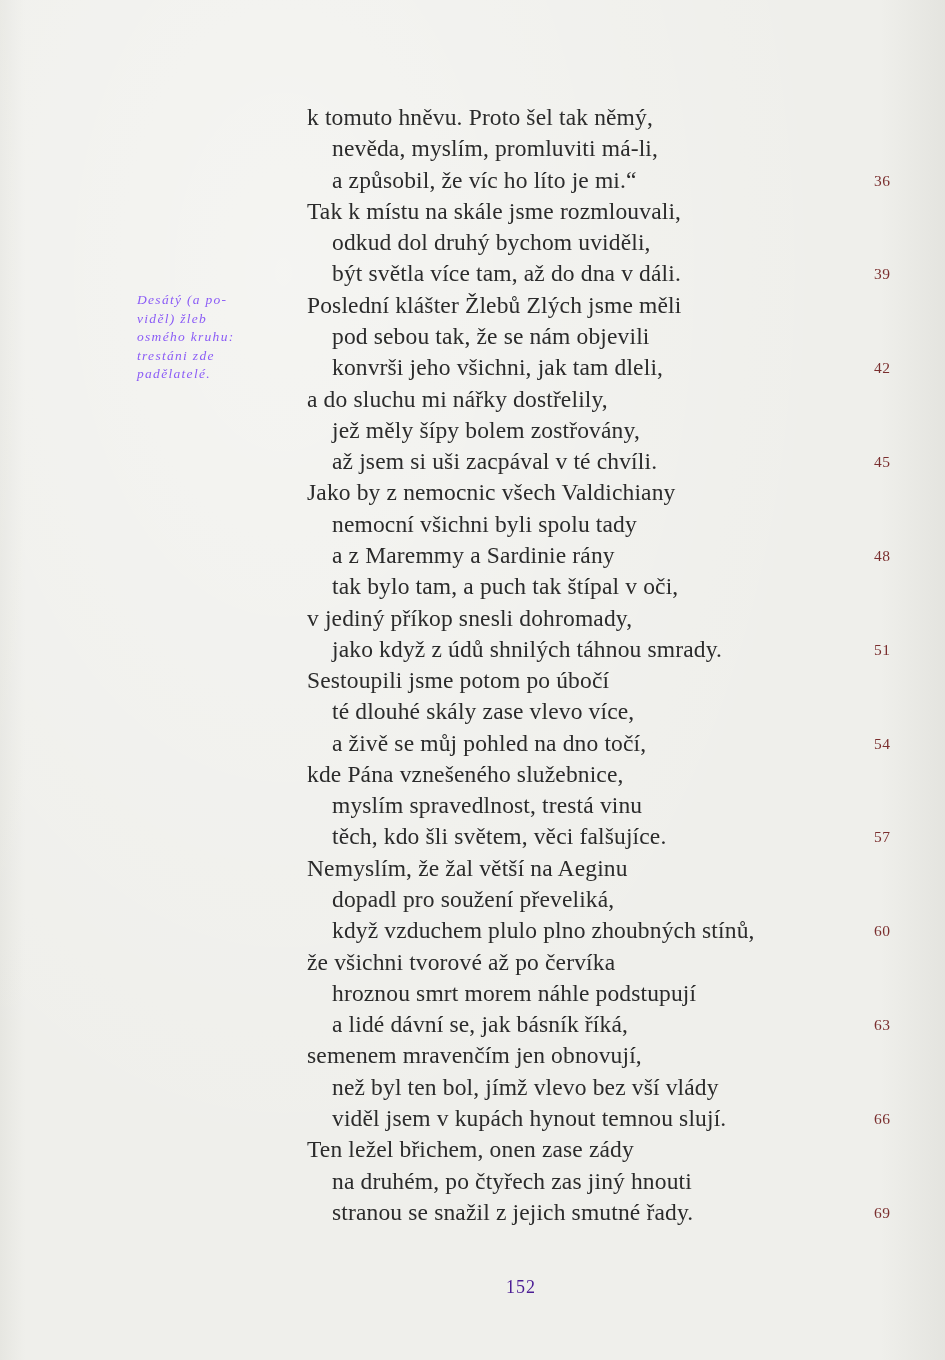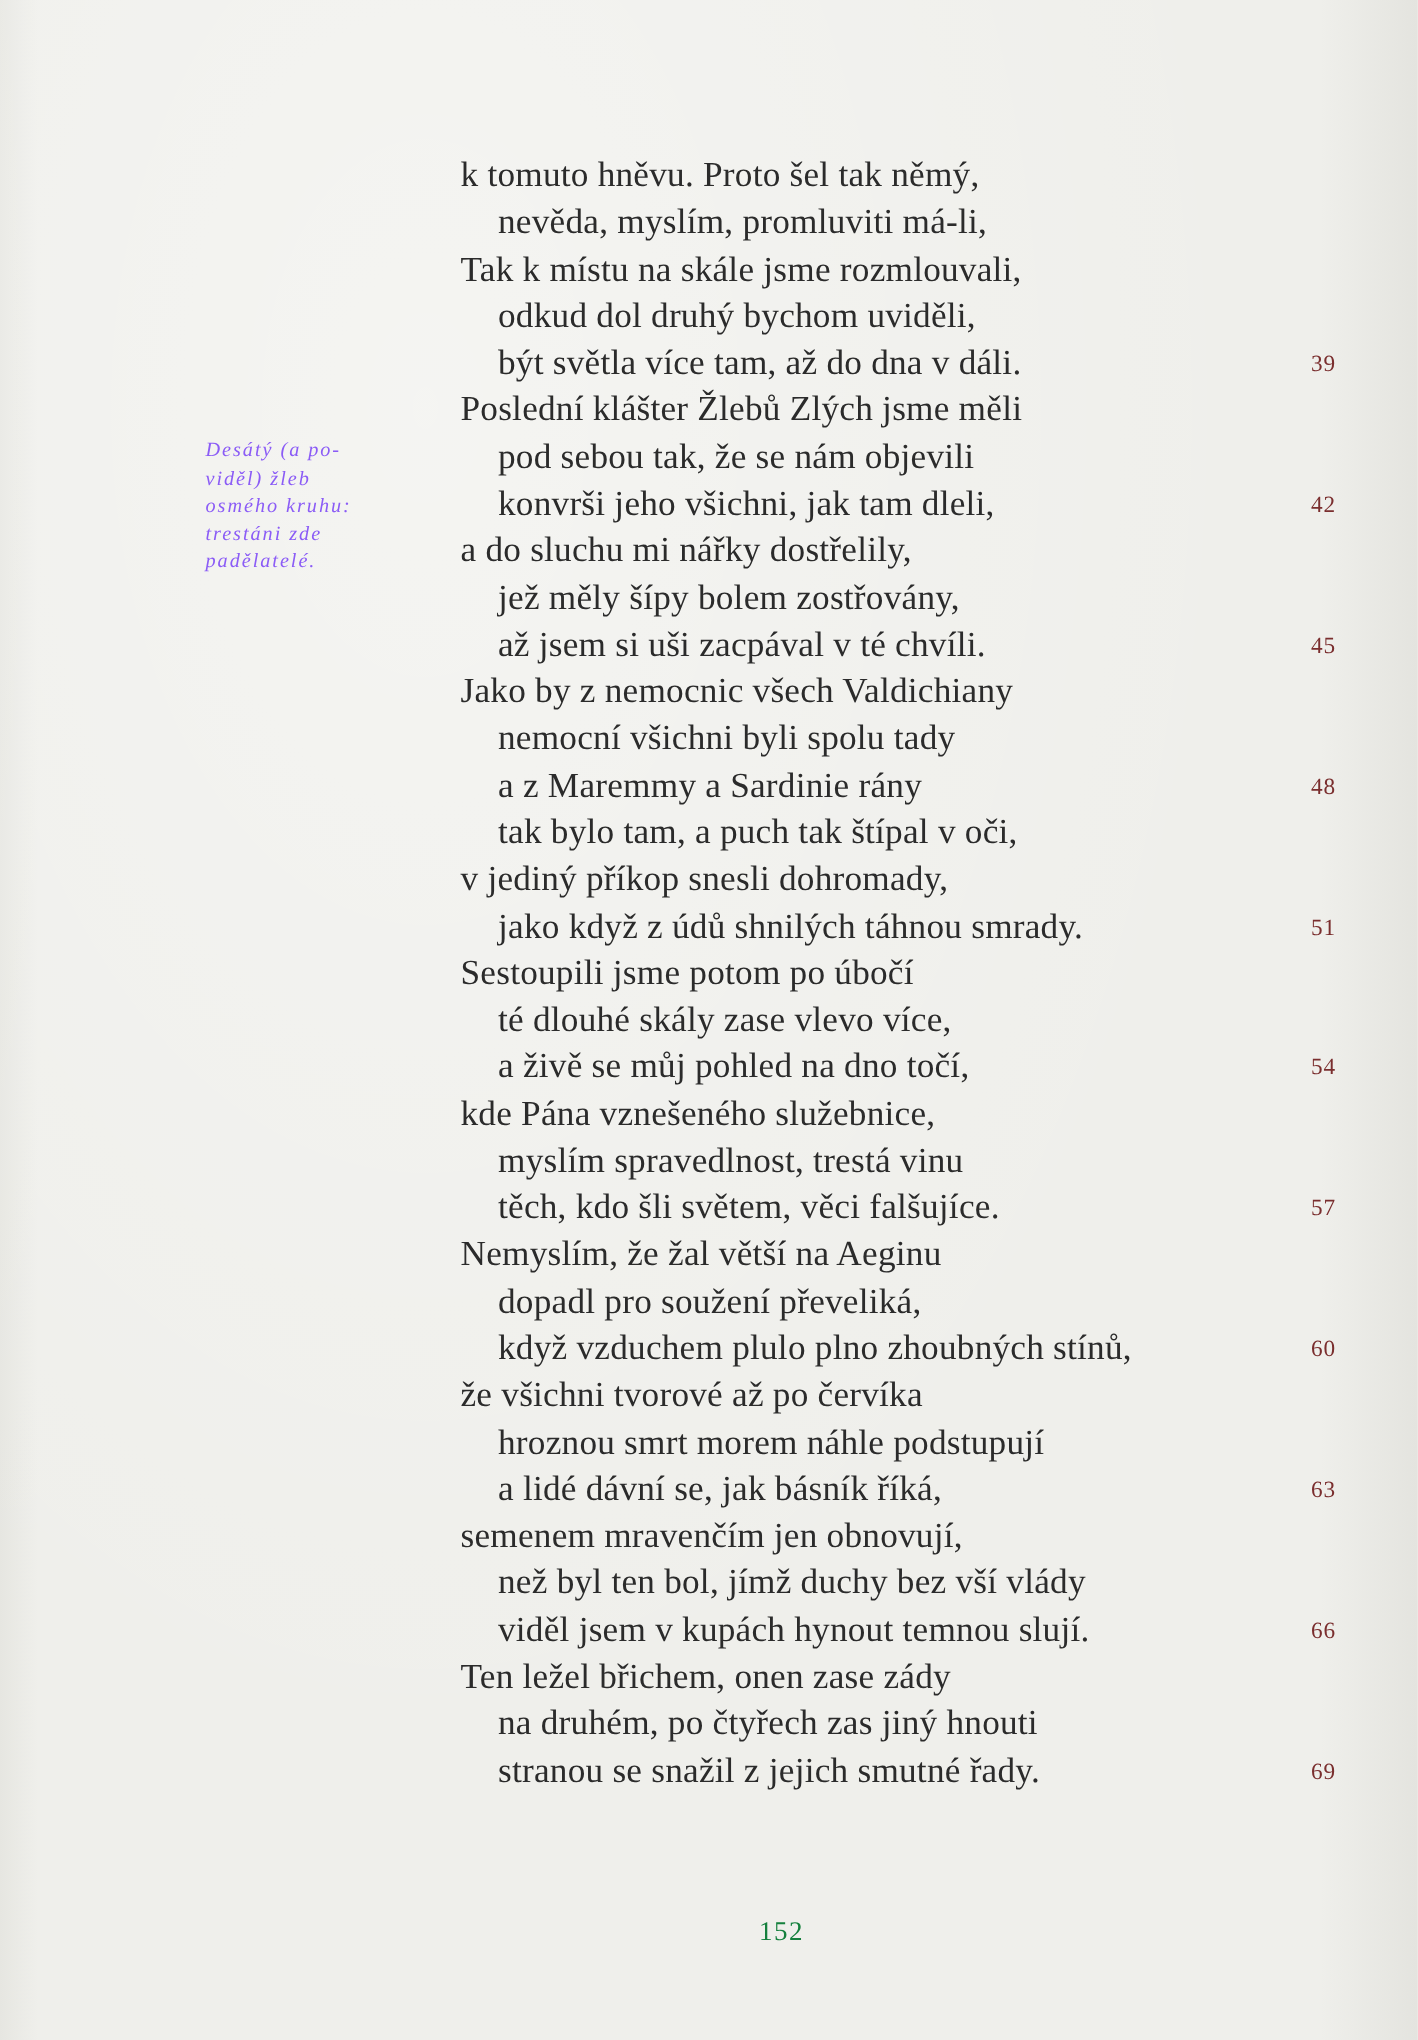"a způsobil, že víc ho" div.verse-line { html: none -> <div> <span>a způsobil, že víc ho líto je mi.“</span> <span>36</span> </div> }
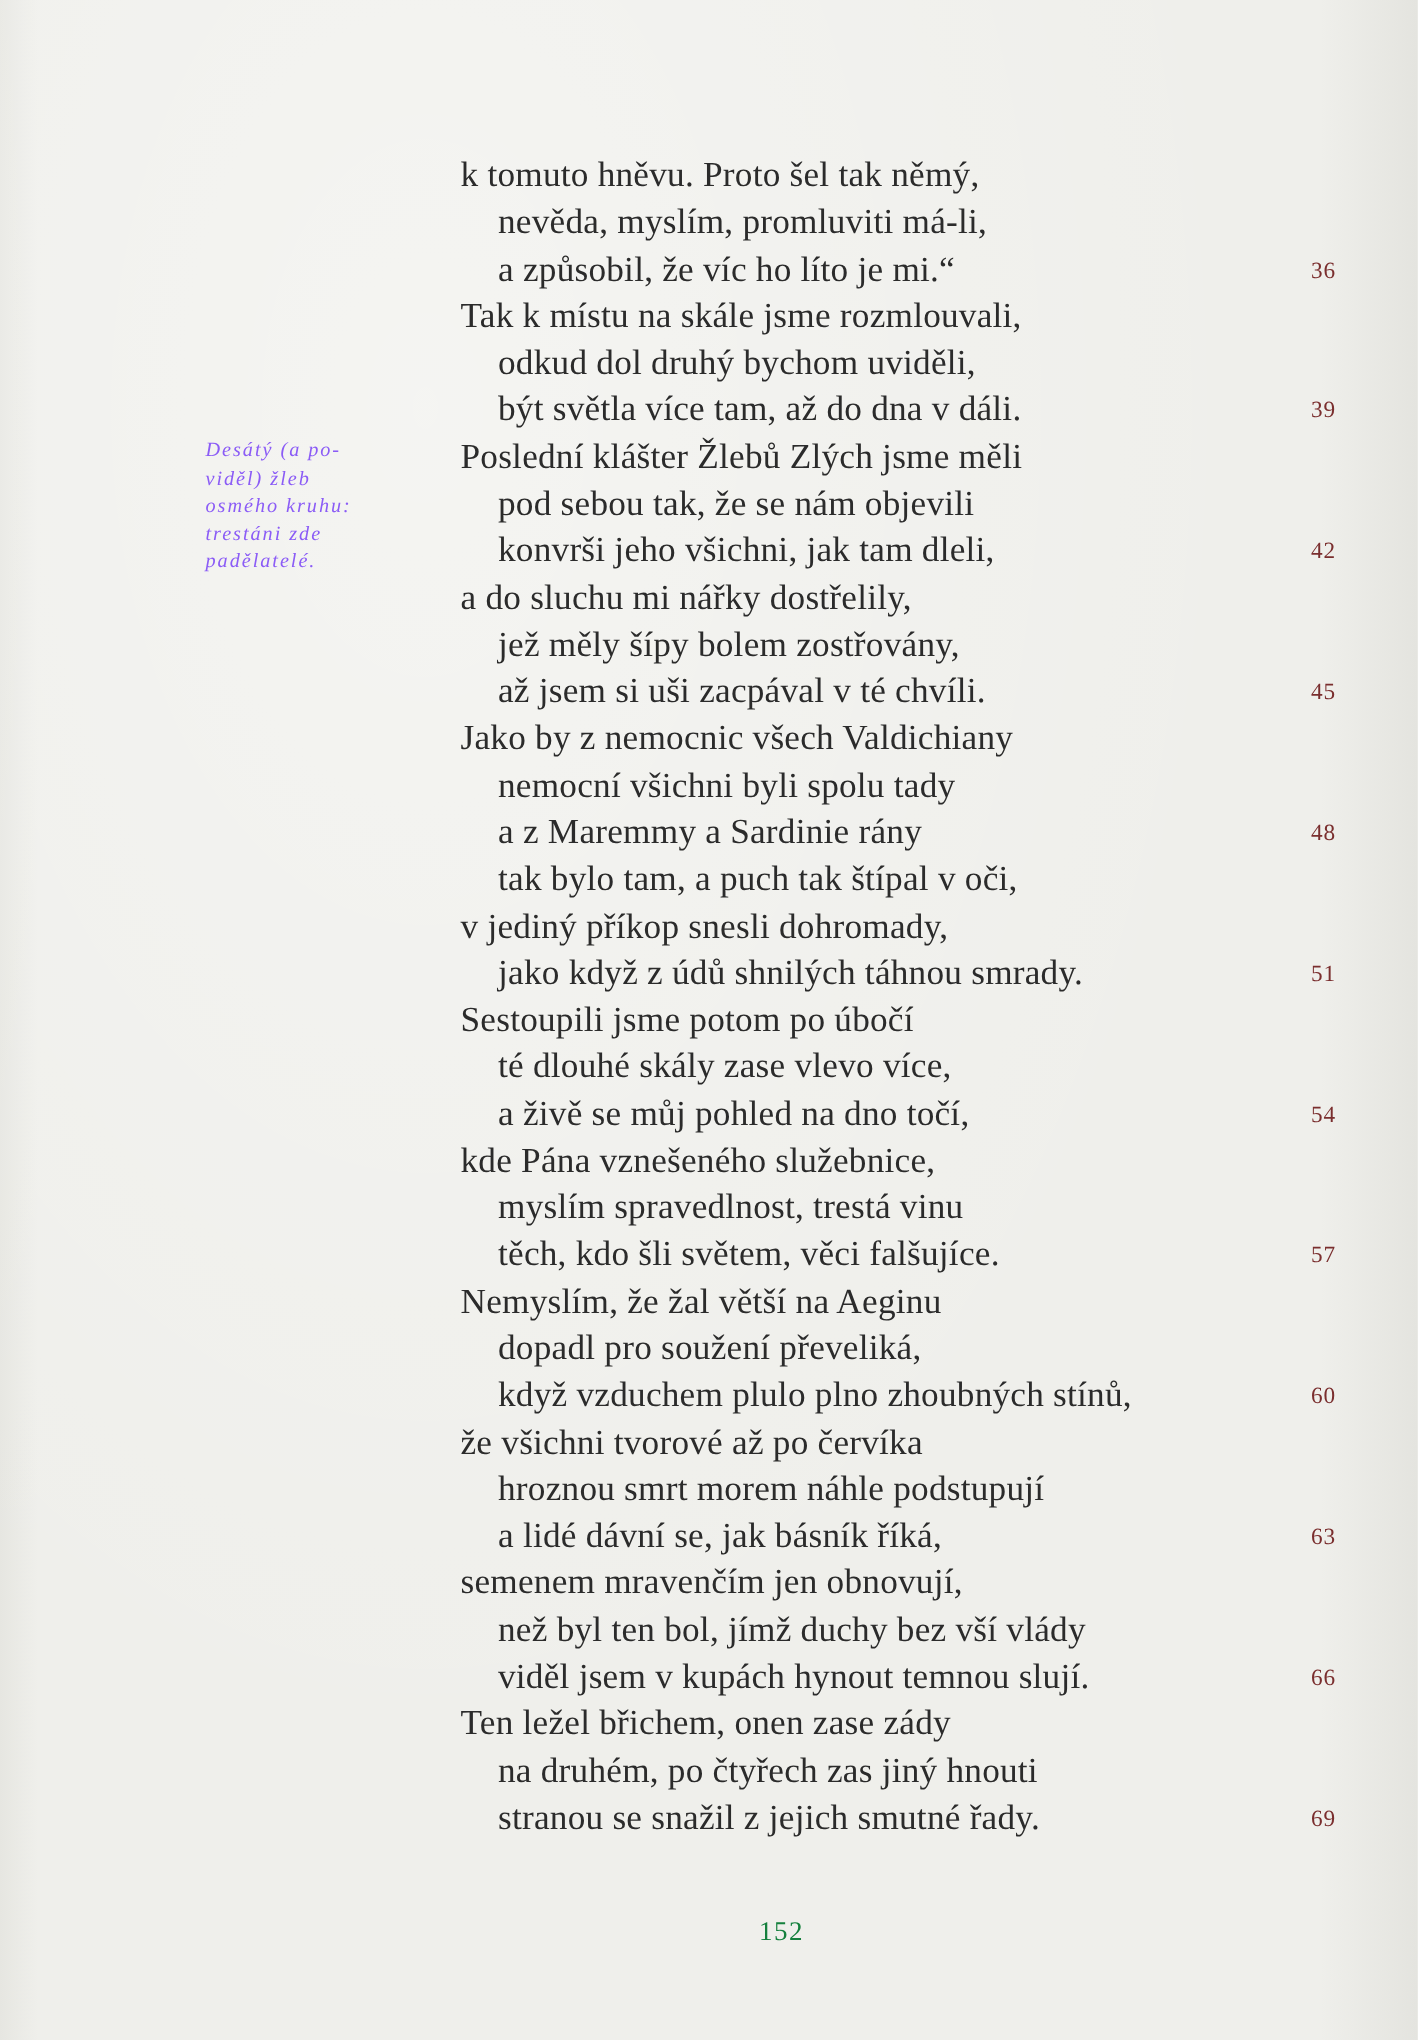"než byl ten bol, jímž" span.verse-text { text: duchy -> vlevo }
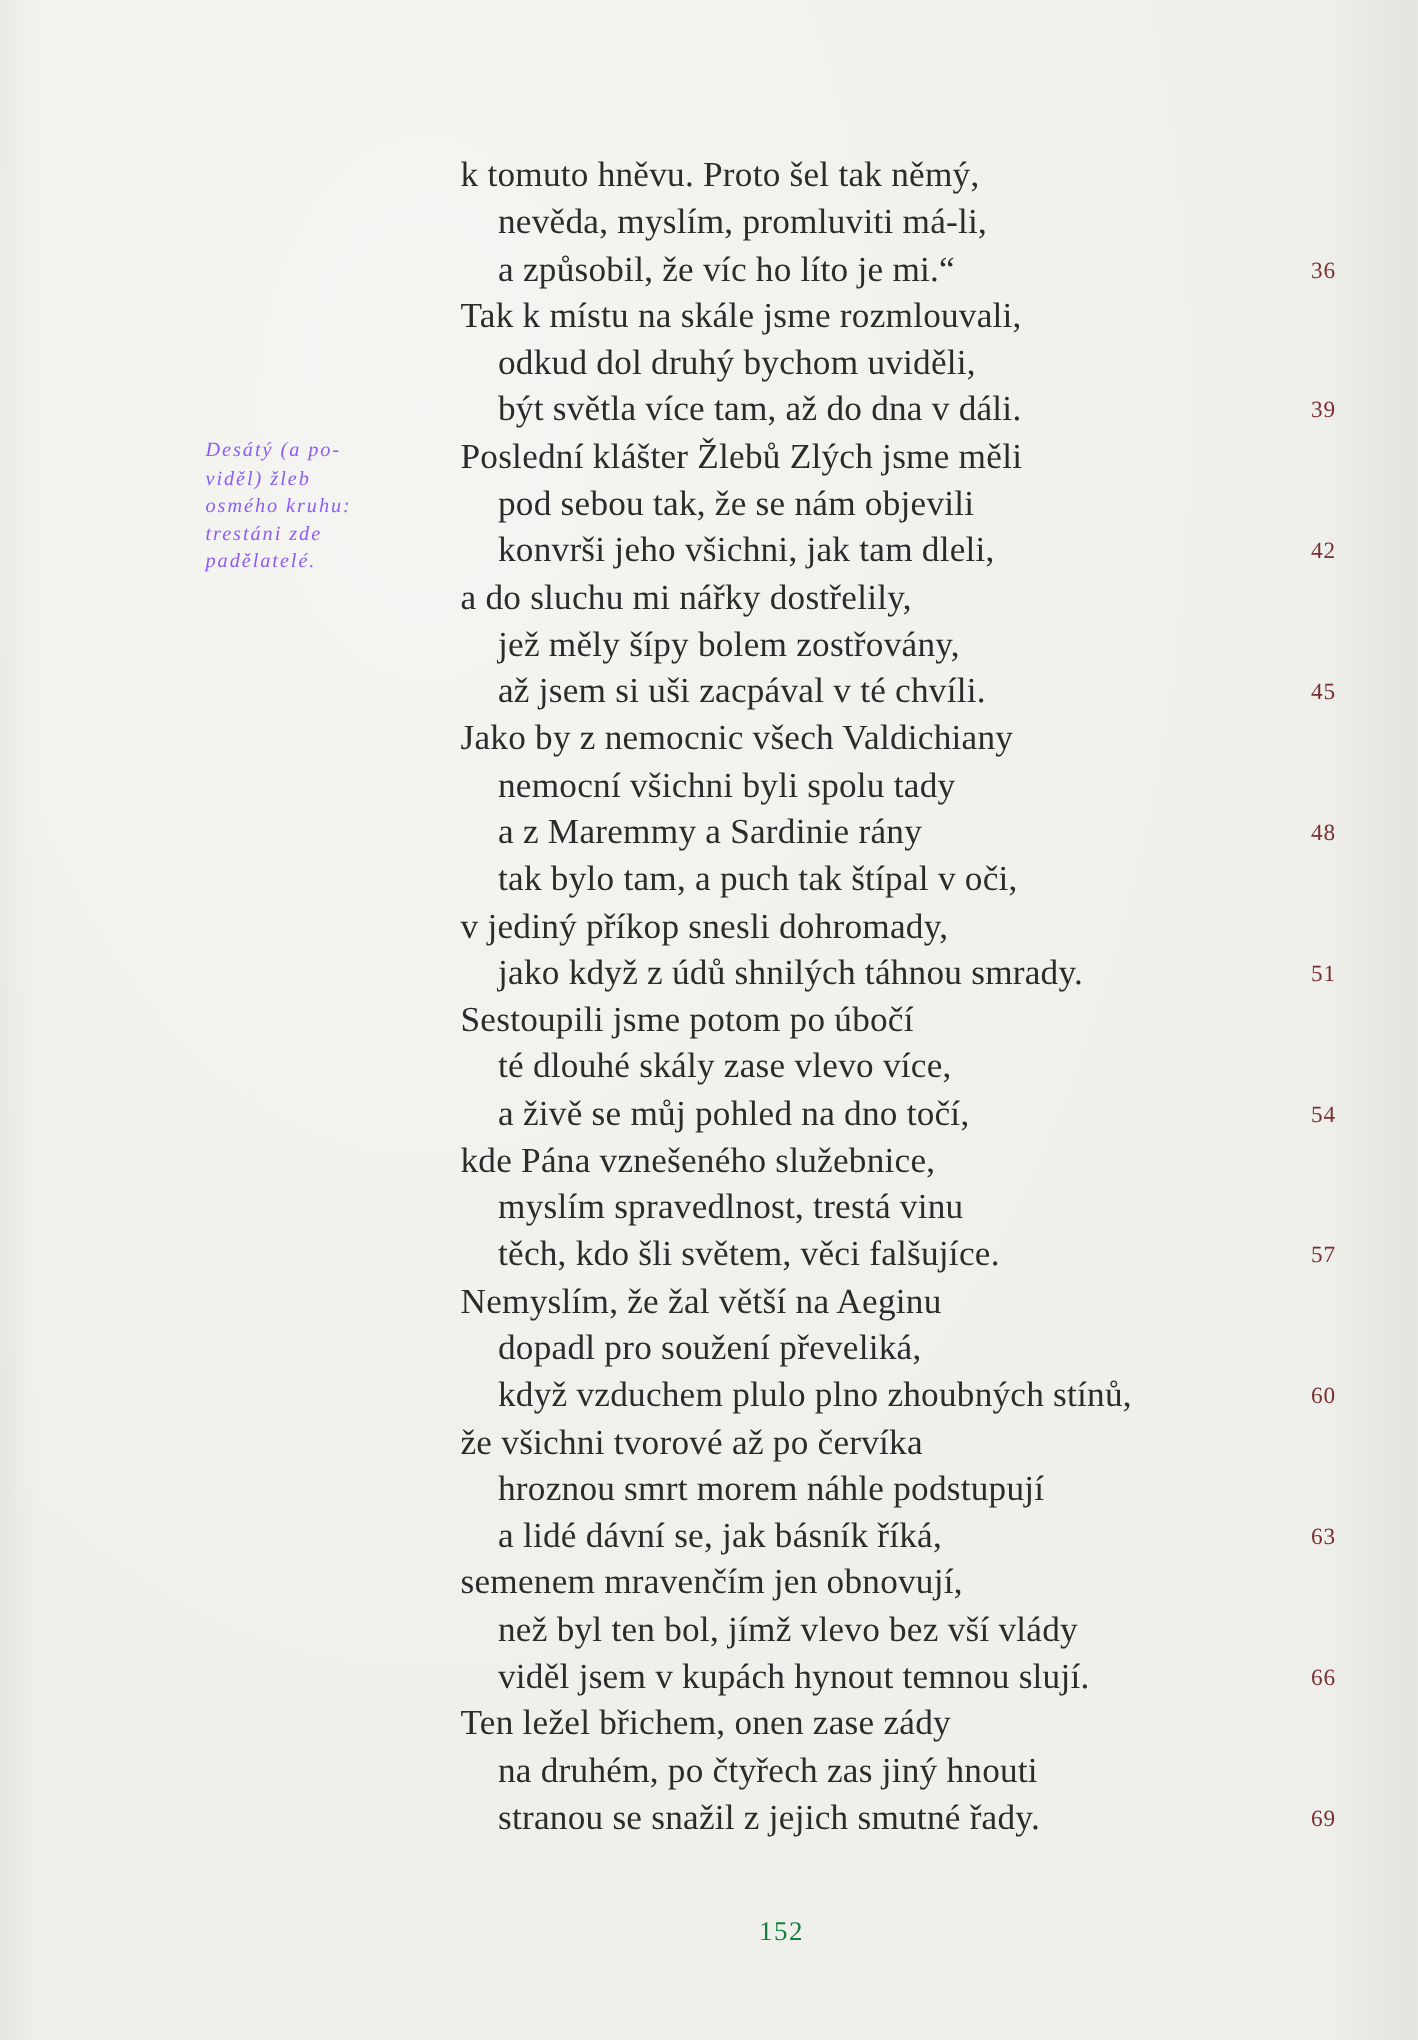"152" .page-number { color: #15803d -> #4c1d95 }
